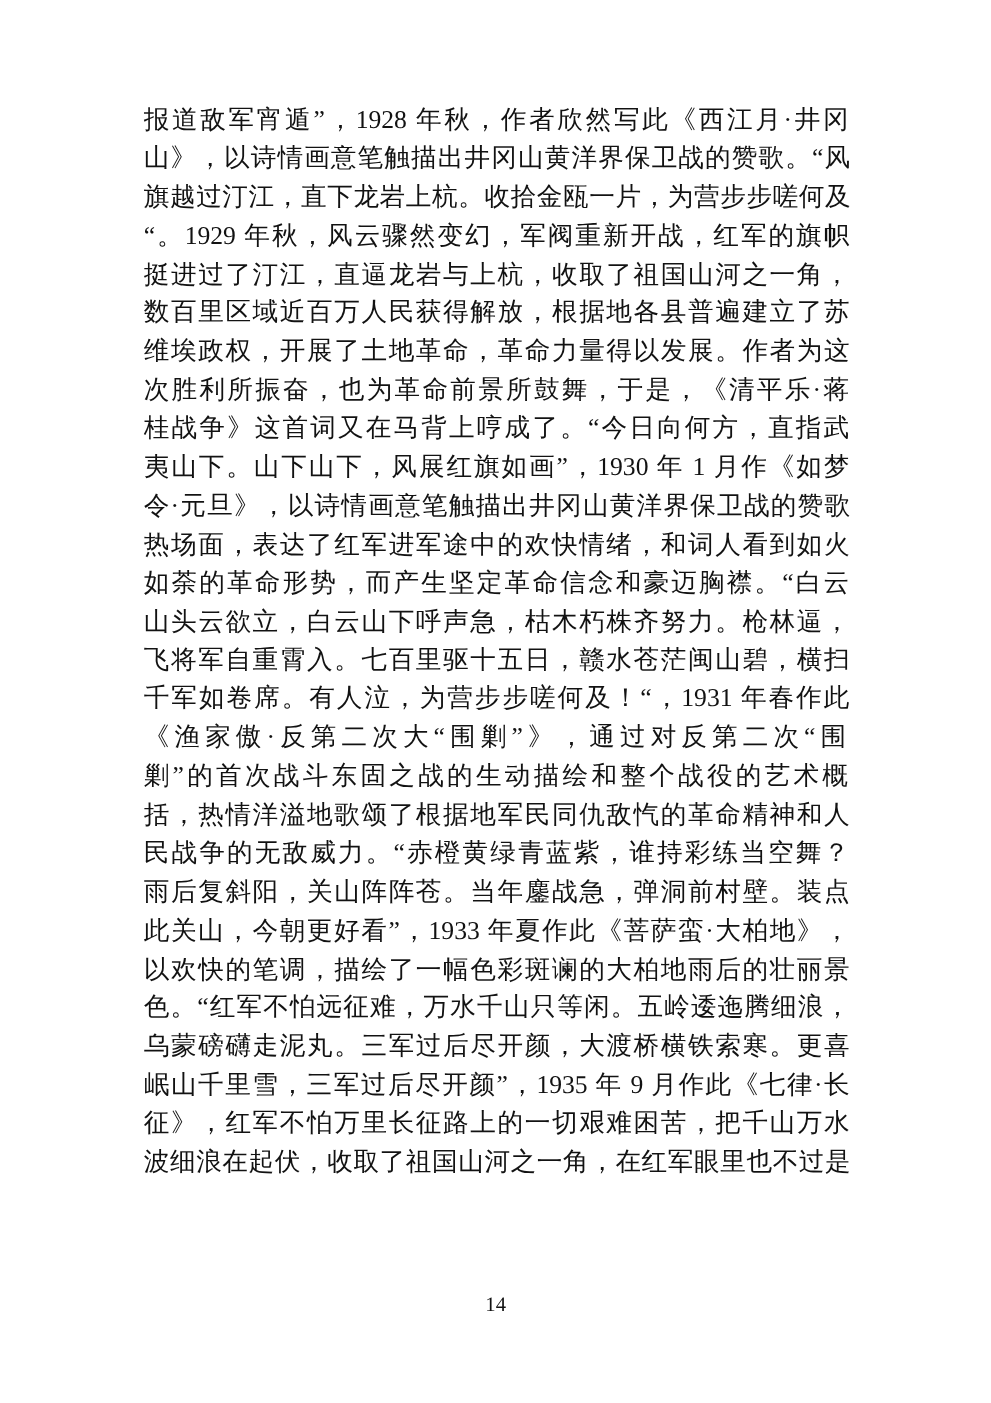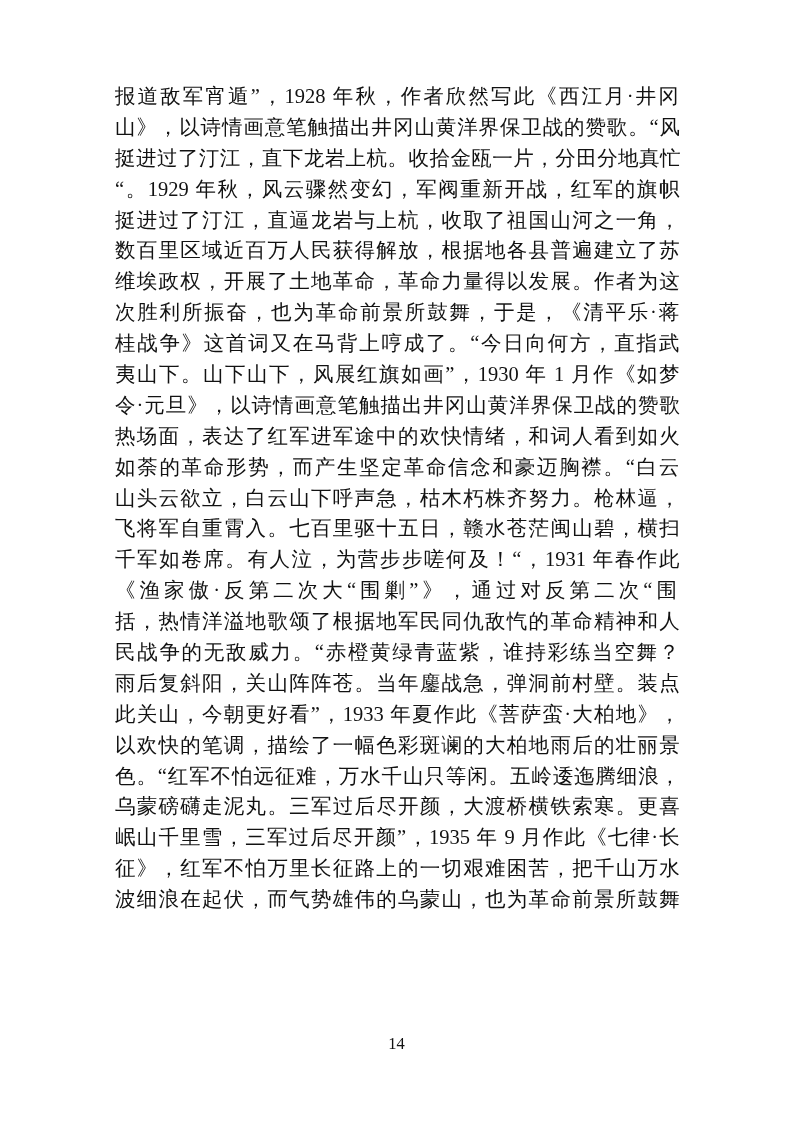"挺进过了汀江，直下龙岩上杭。收拾金瓯一片，分田分地真忙" div.text-line { text: 挺进过了汀江，直下龙岩上杭。收拾金瓯一片，分田分地真忙 -> 旗越过汀江，直下龙岩上杭。收拾金瓯一片，为营步步嗟何及 }
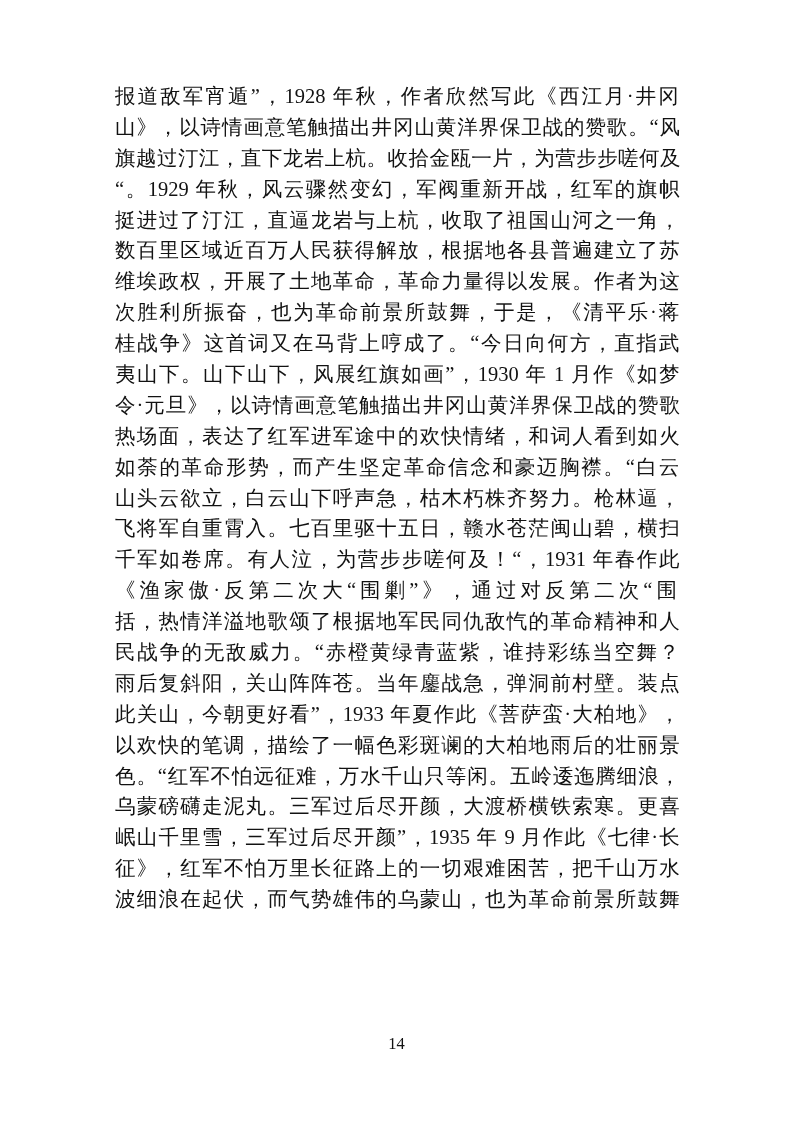"剿”的首次战斗东固之战的生动描绘和整个战役的艺术概" div.text-line { html: none -> <div>剿”的首次战斗东固之战的生动描绘和整个战役的艺术概</div> }
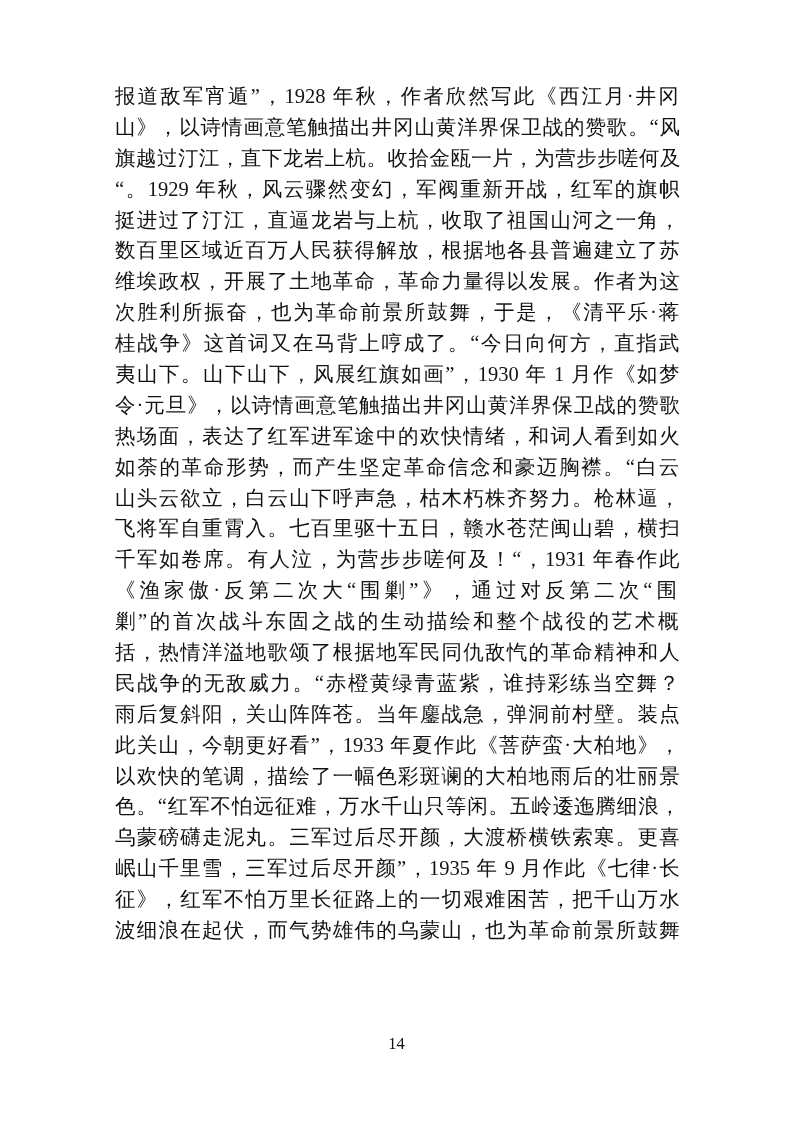"波细浪在起伏，而气势雄伟的乌蒙山，也为革命前景所鼓舞" div.text-line { text: 而气势雄伟的乌蒙山，也为革命前景所鼓舞 -> 收取了祖国山河之一角，在红军眼里也不过是 }
